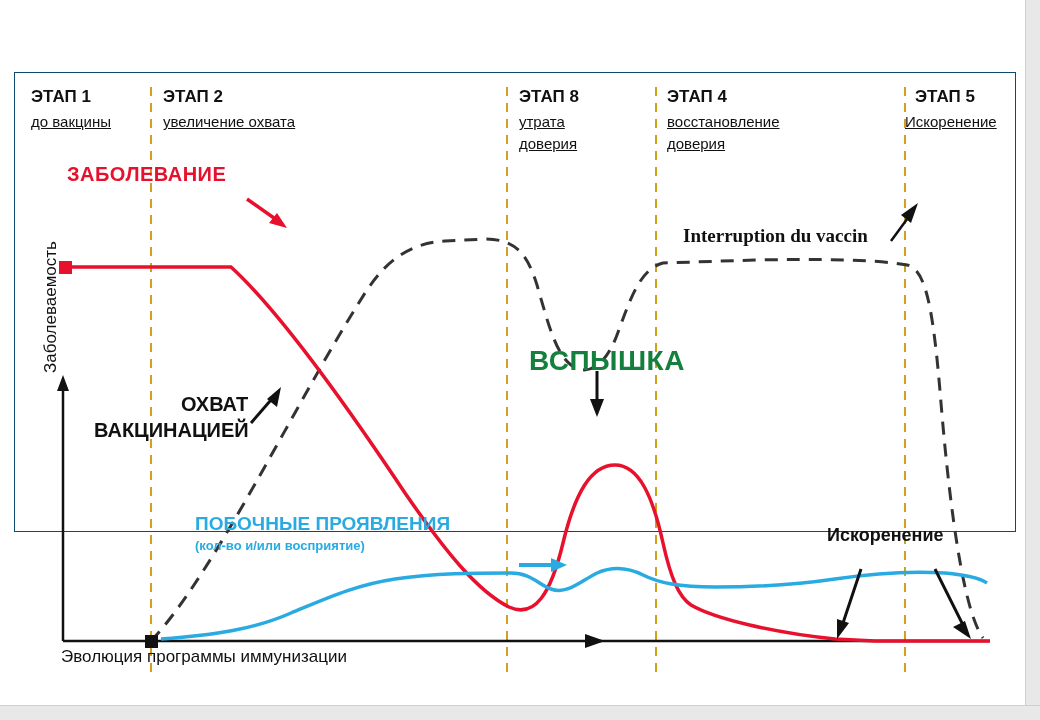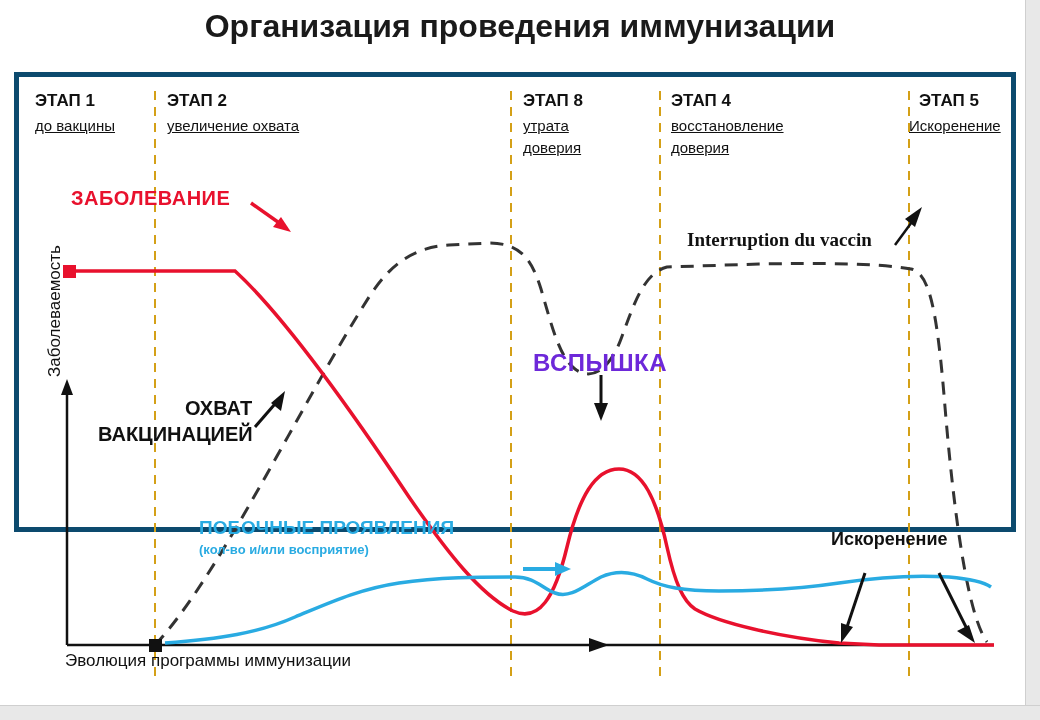"Организация проведения иммунизации" div { html: <div>Организация проведения иммунизации</div> -> none }
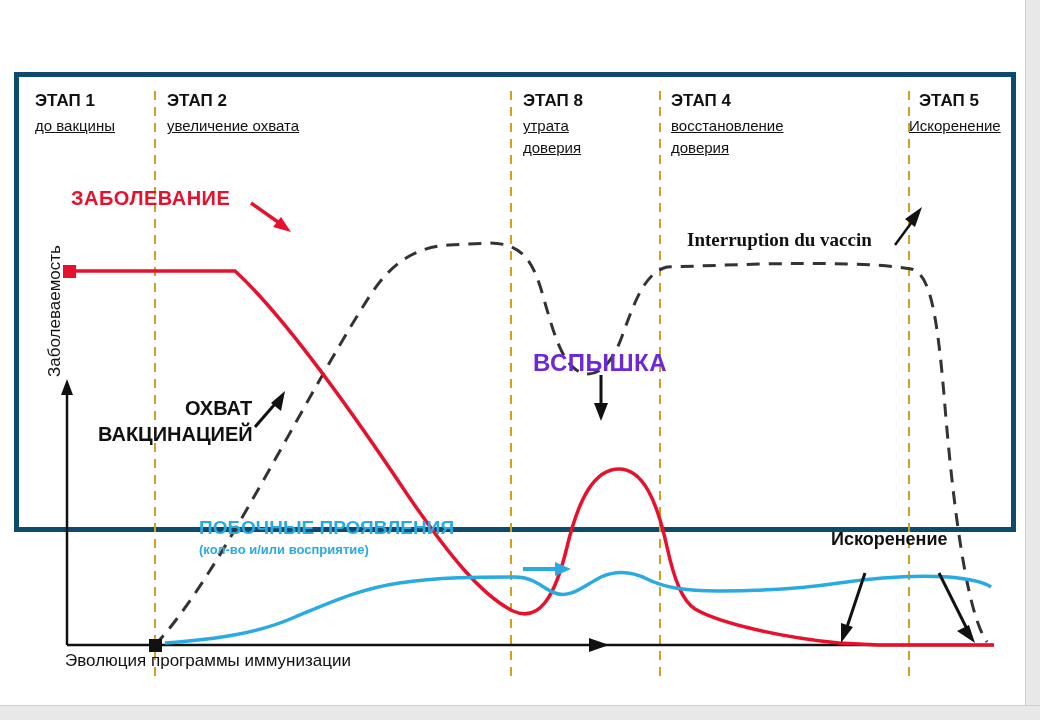"ЭТАП 1" #chart-frame { border: 5px solid #0c4a6e -> 1px solid #0c4a6e }
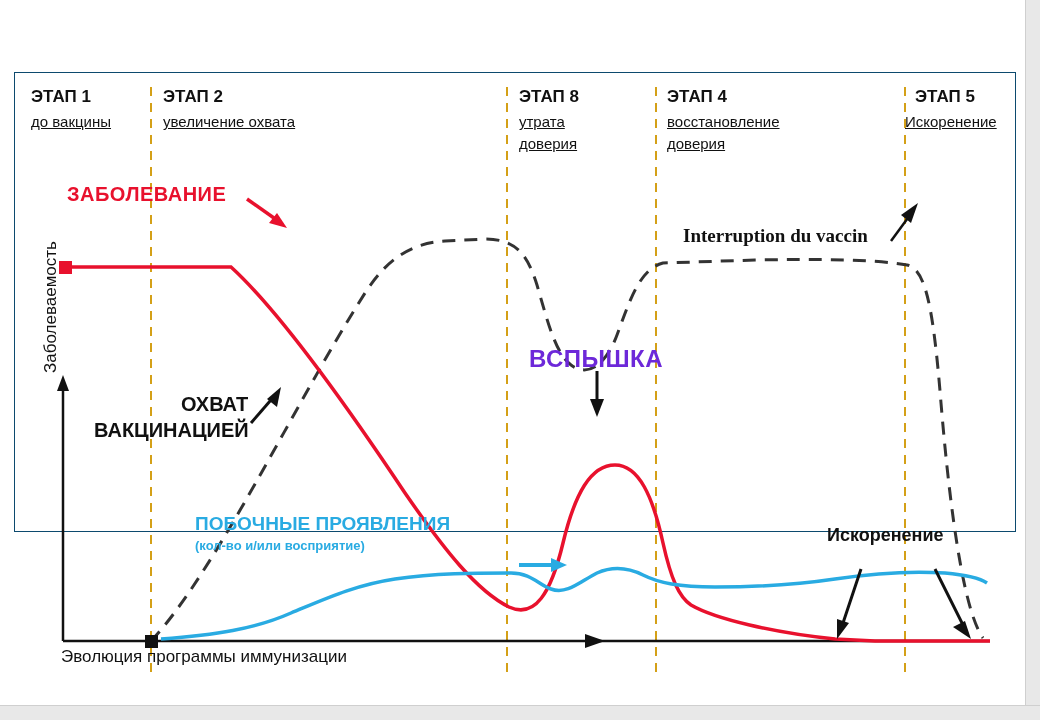"ЗАБОЛЕВАНИЕ" div.ann { margin-top: 20px -> none }
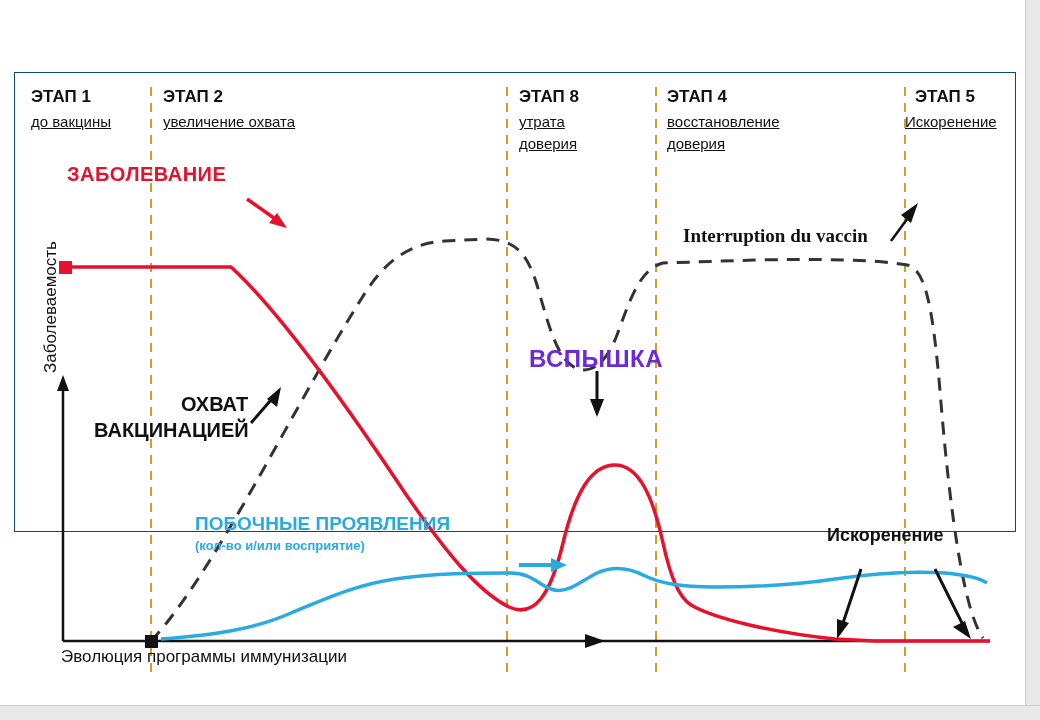"ВСПЫШКА" .ann-outbreak { color: #6d28d9 -> #15803d; font-size: 24px -> 28px }
